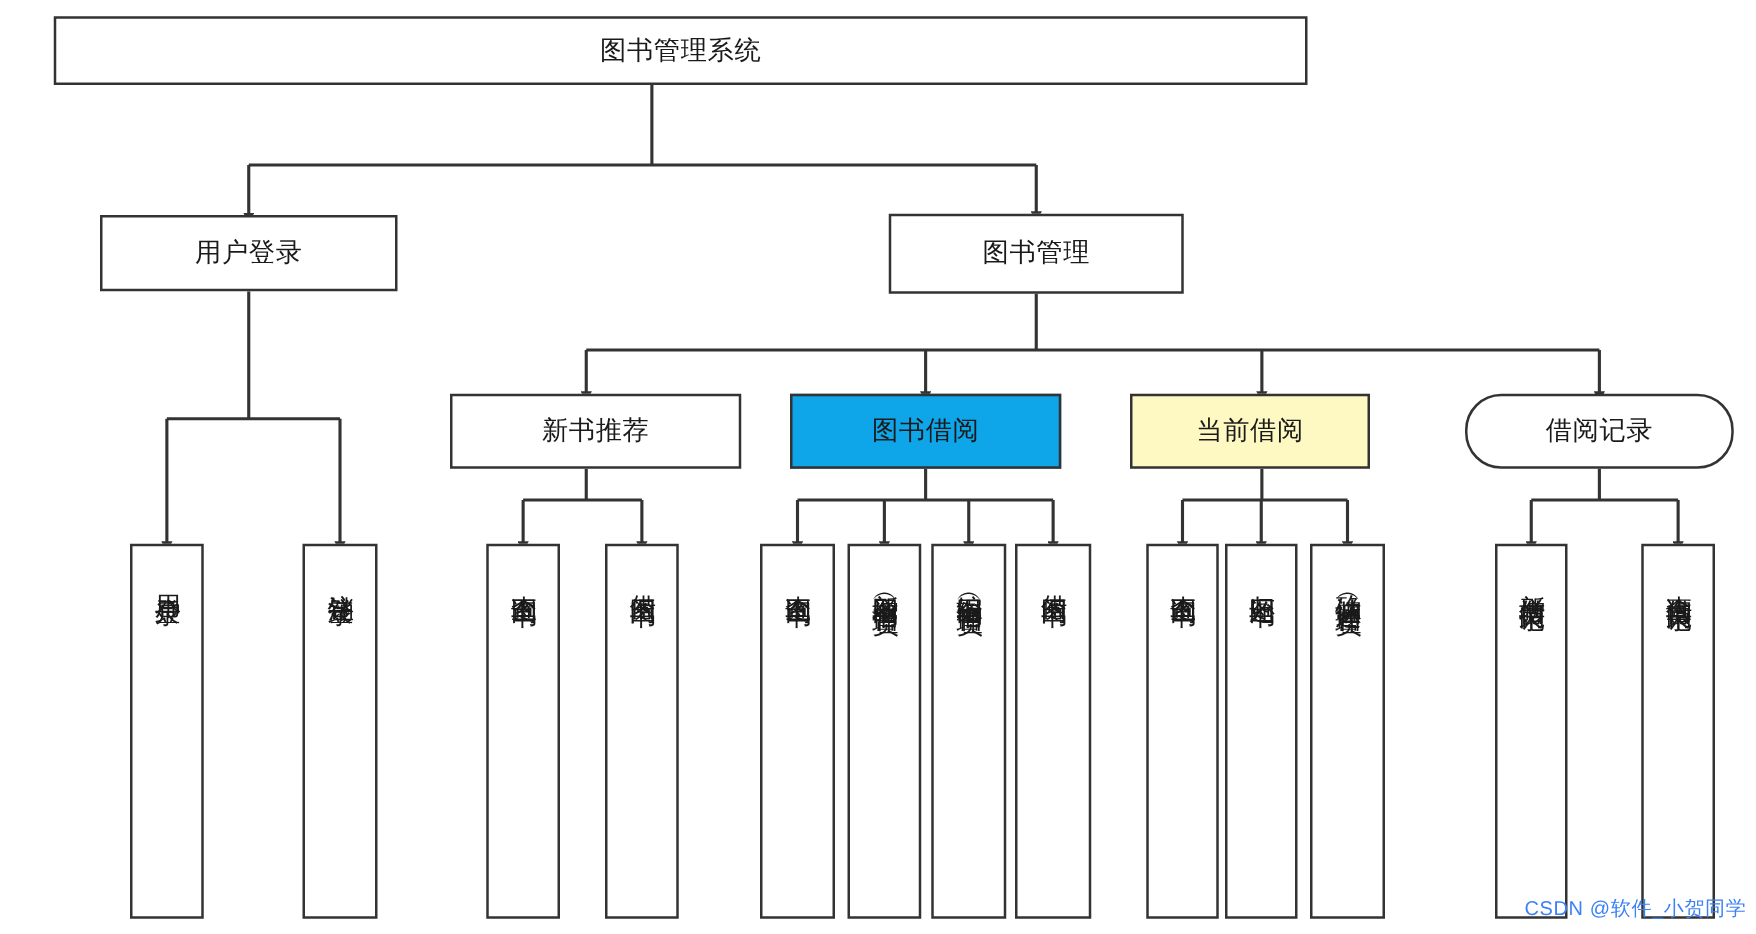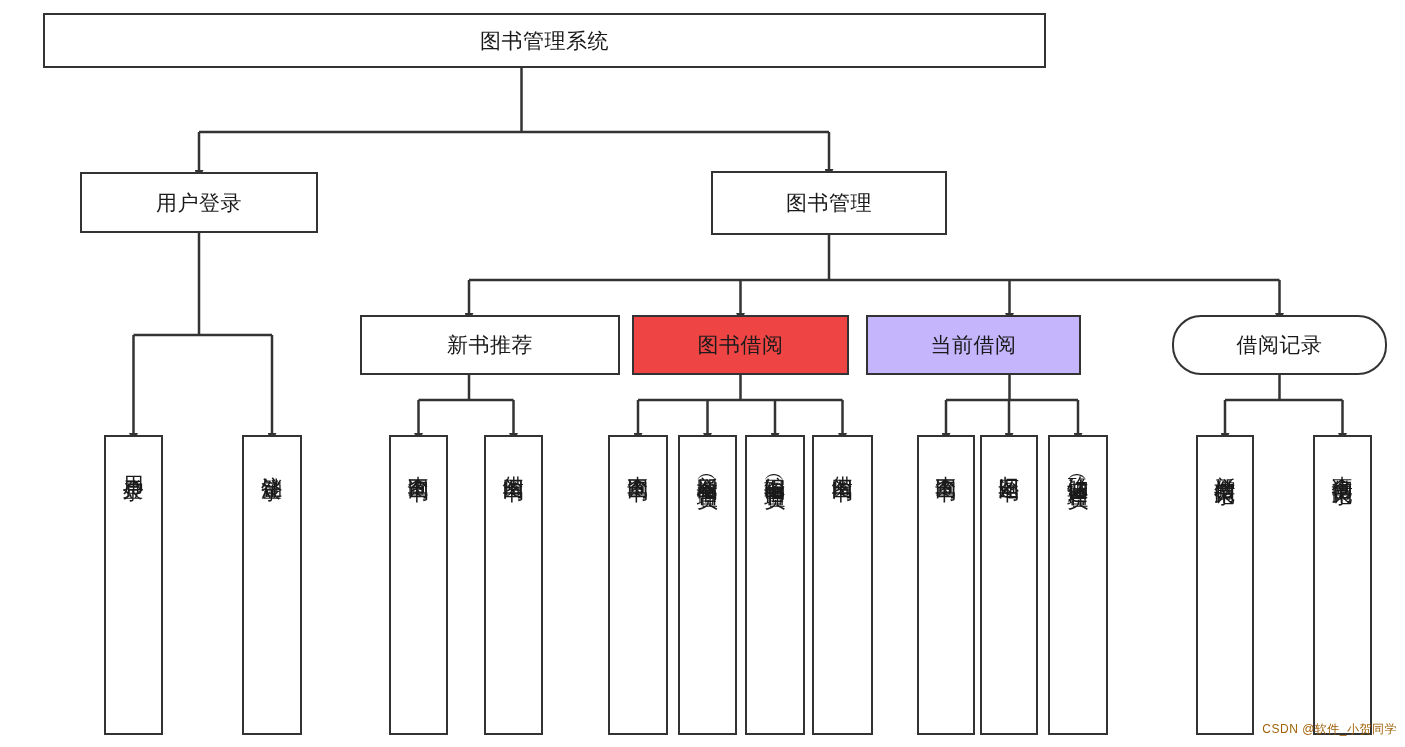"新书推荐" div.node-box { width: 260px -> 233px }
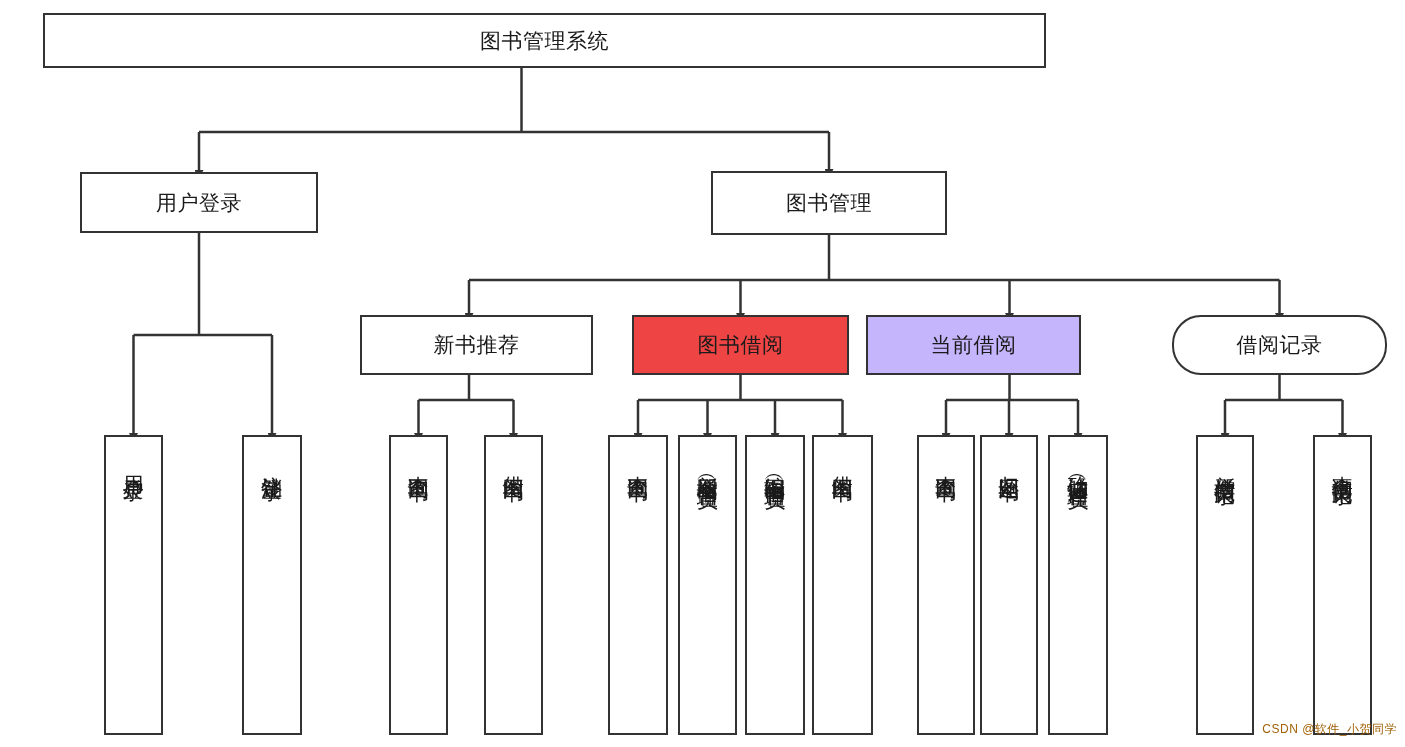"图书借阅" div.node-box { background: #ef4444 -> #0ea5e9 }
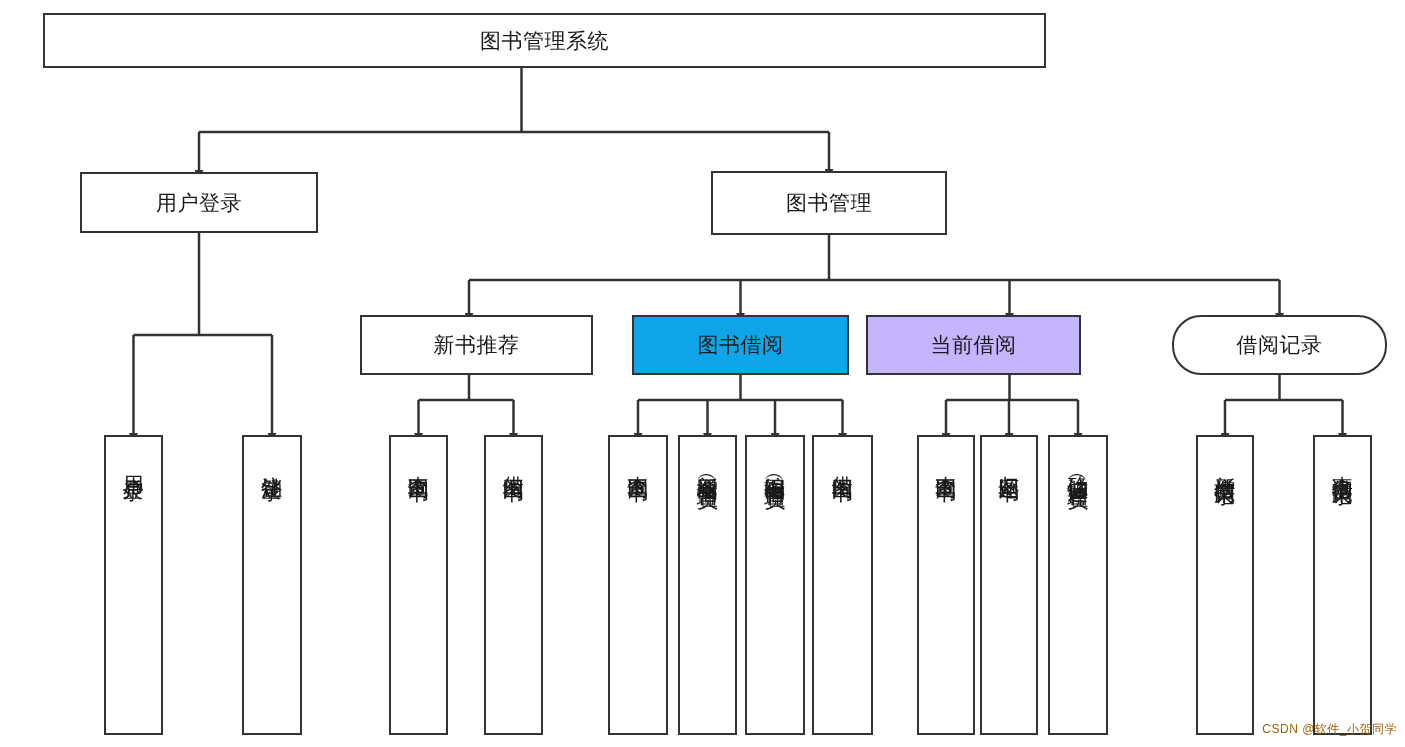"当前借阅" div.node-box { background: #c4b5fd -> #fef9c3; left: 866px -> 904px; width: 215px -> 192px }
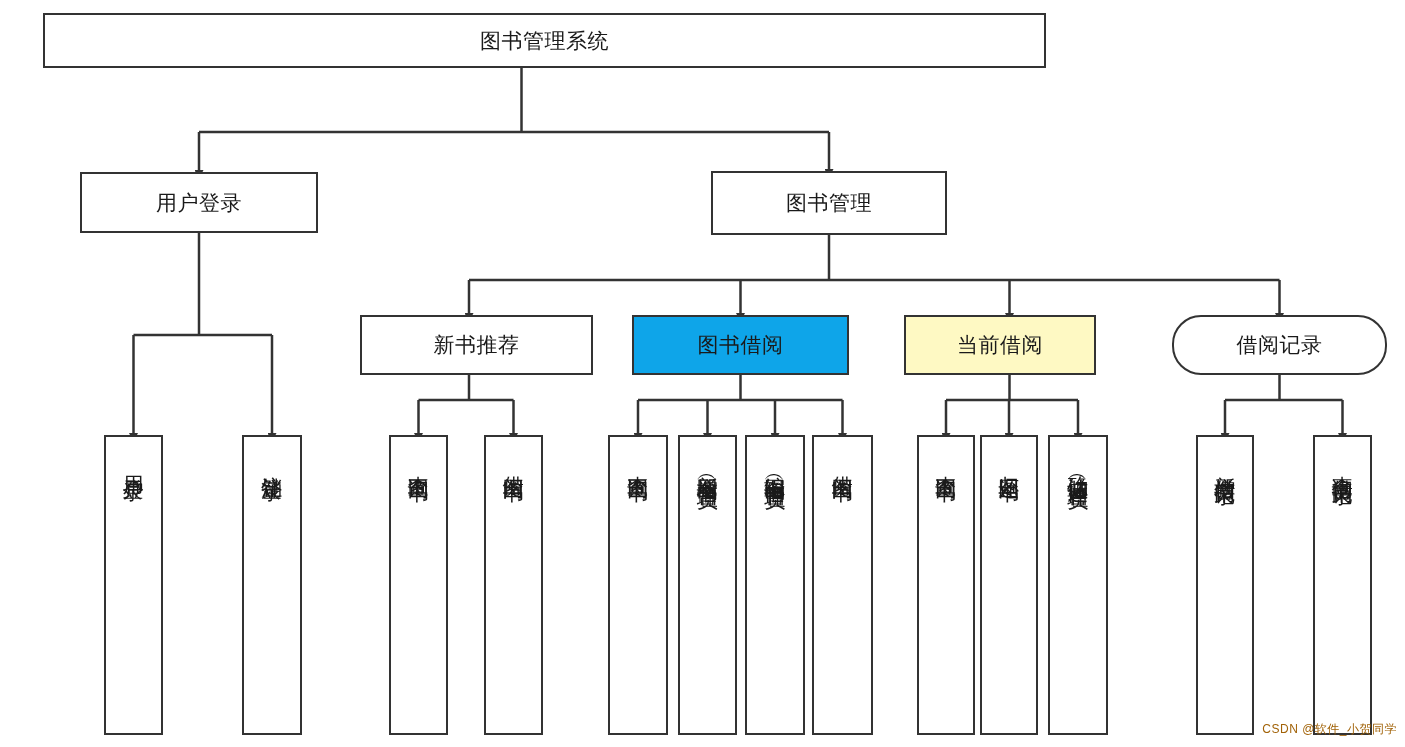"CSDN @软件_小贺同学" .watermark { color: #a16207 -> #3b82f6; font-size: 12px -> 16px }
